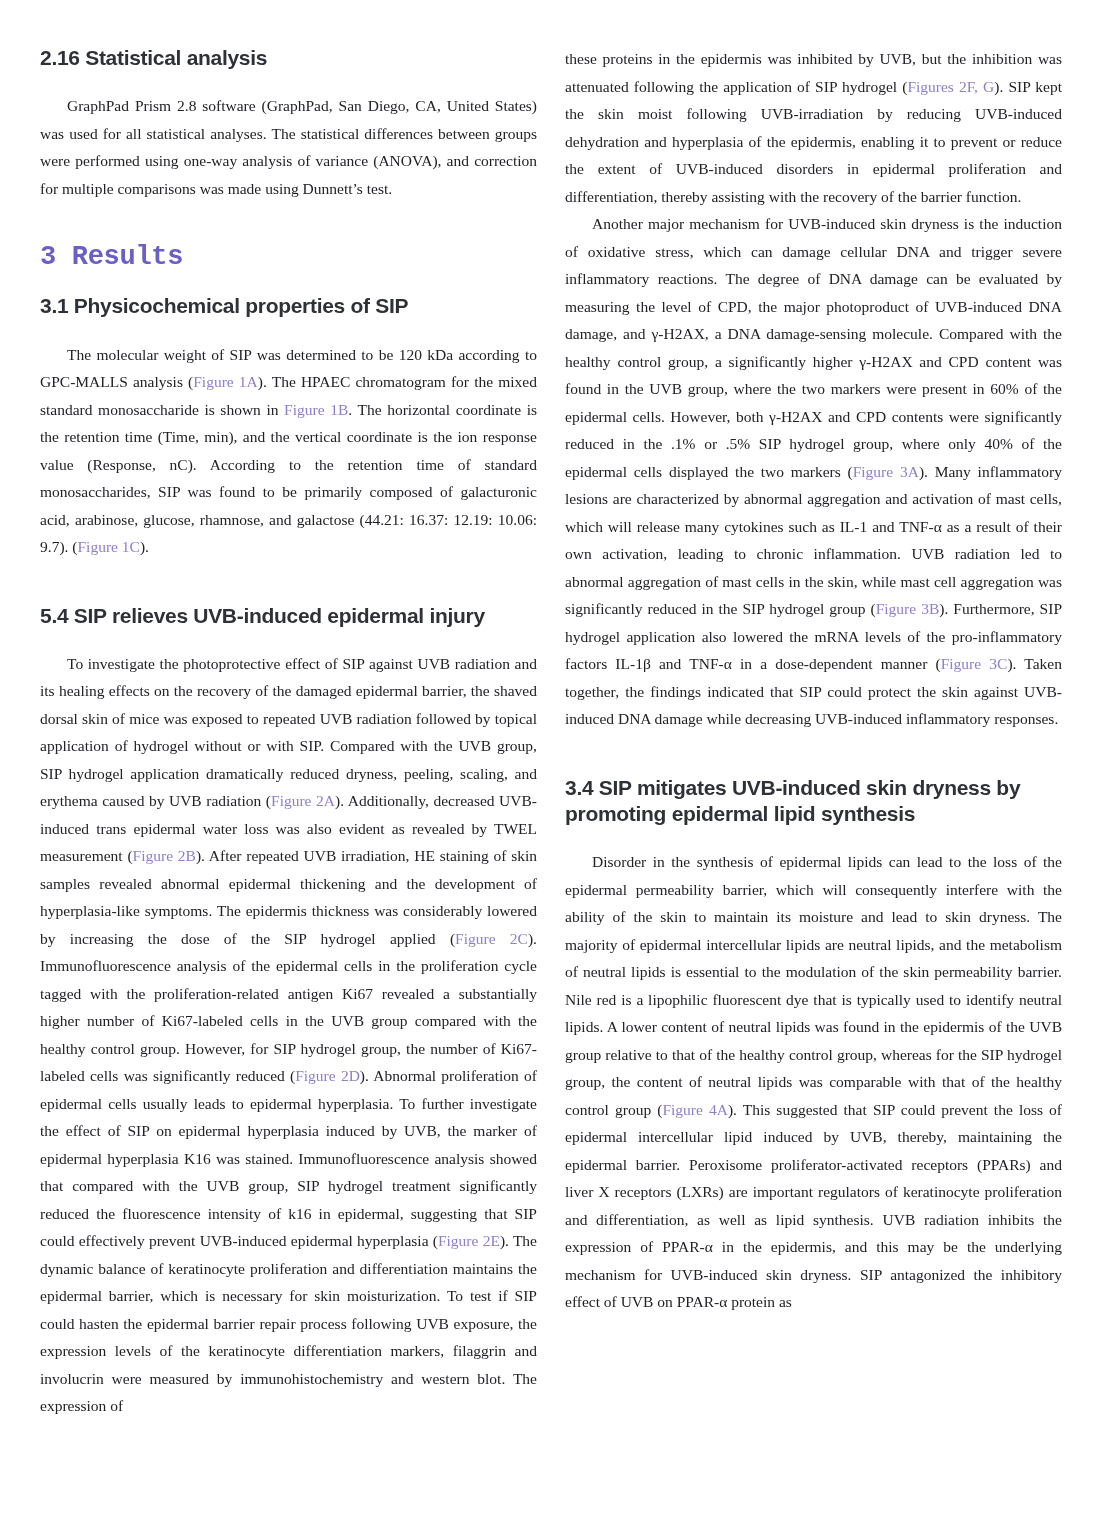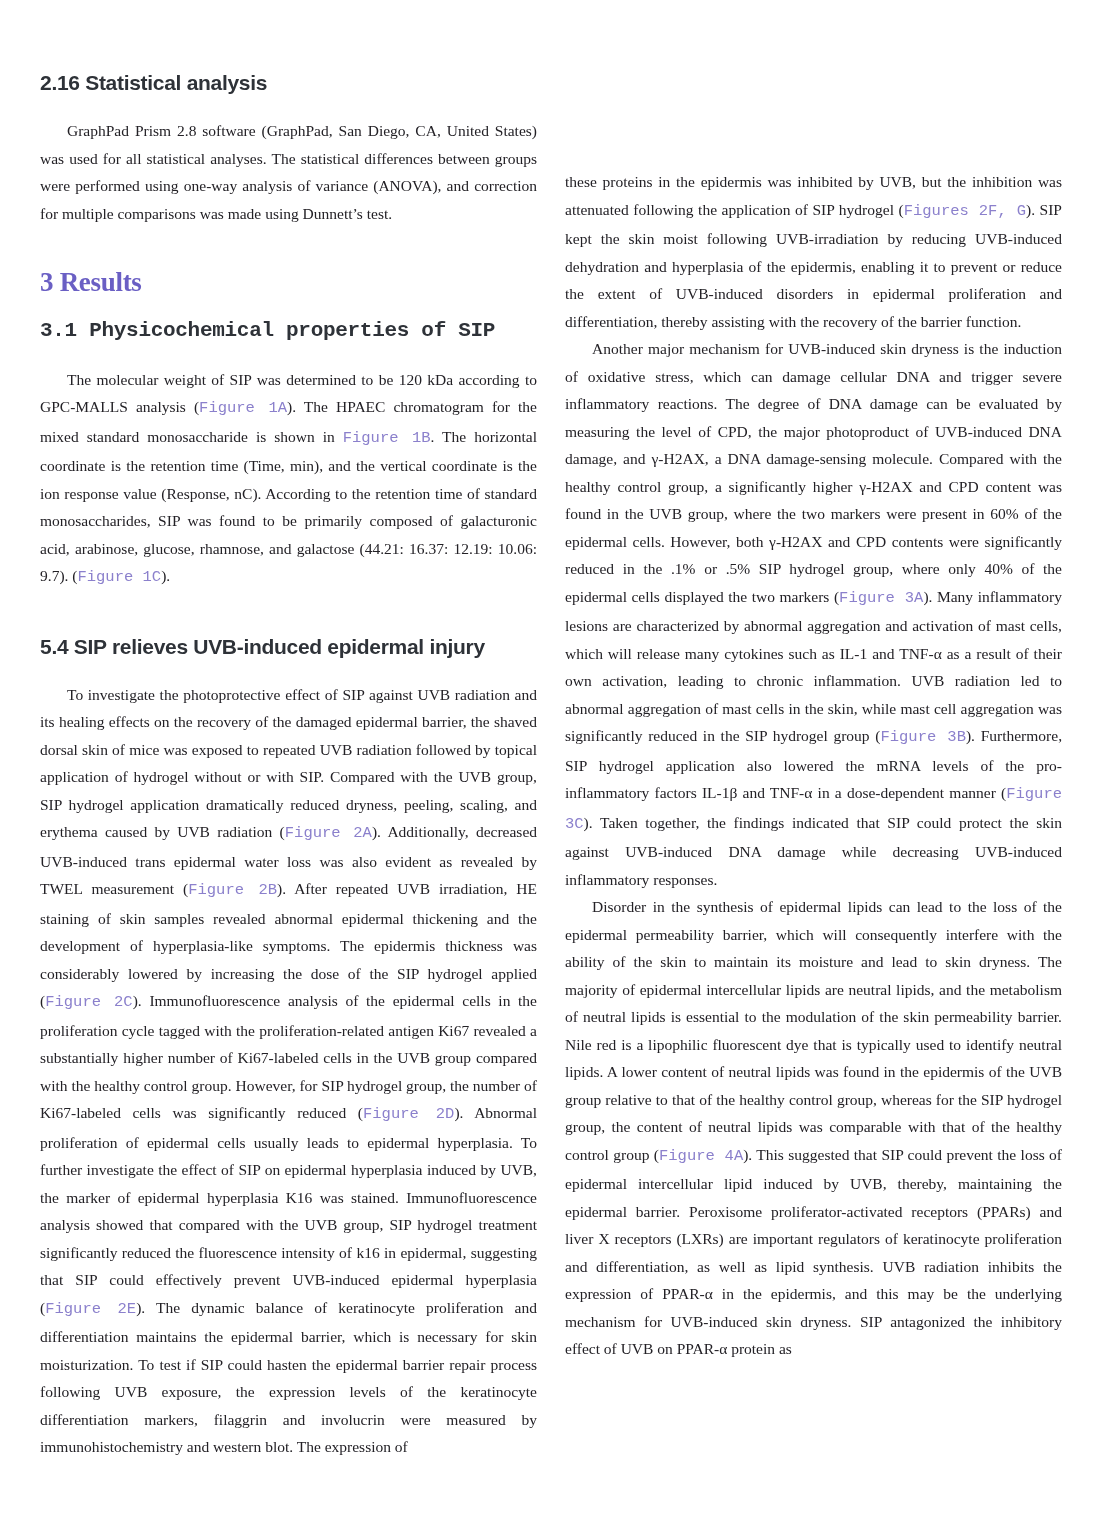"2.16 Statistical analysis" .page { align-items: center -> none }
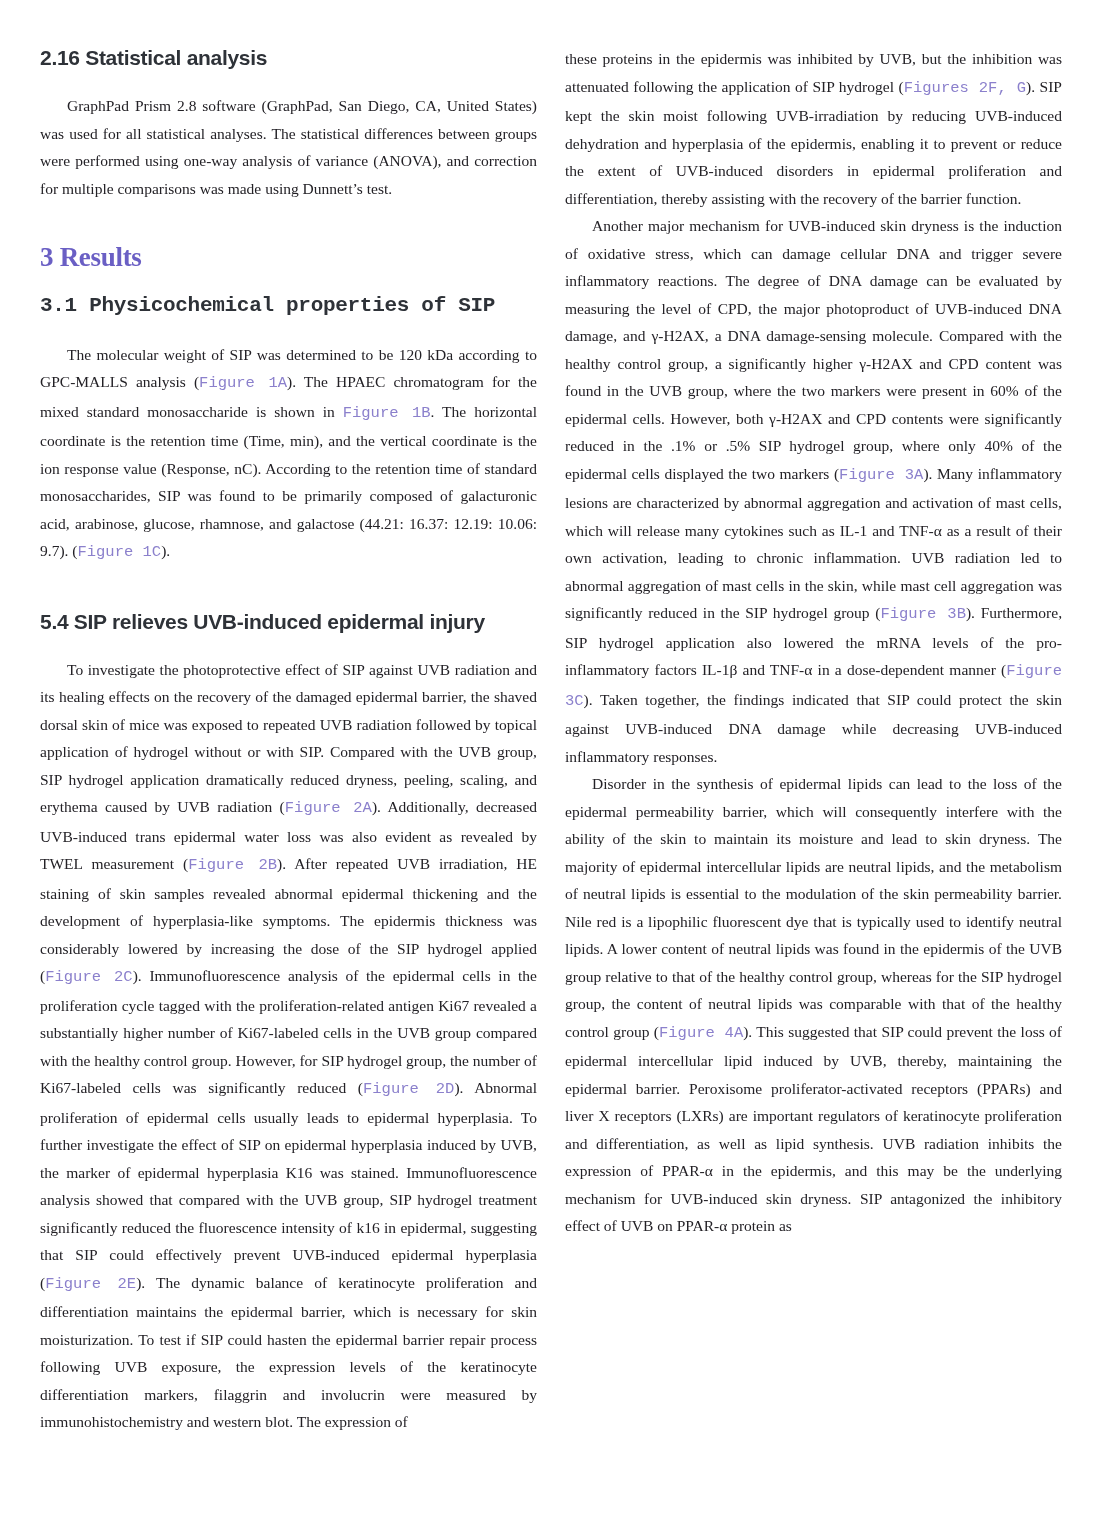"Figures 2F, G" a.fig-link { font-family: Liberation Mono, monospace -> none }
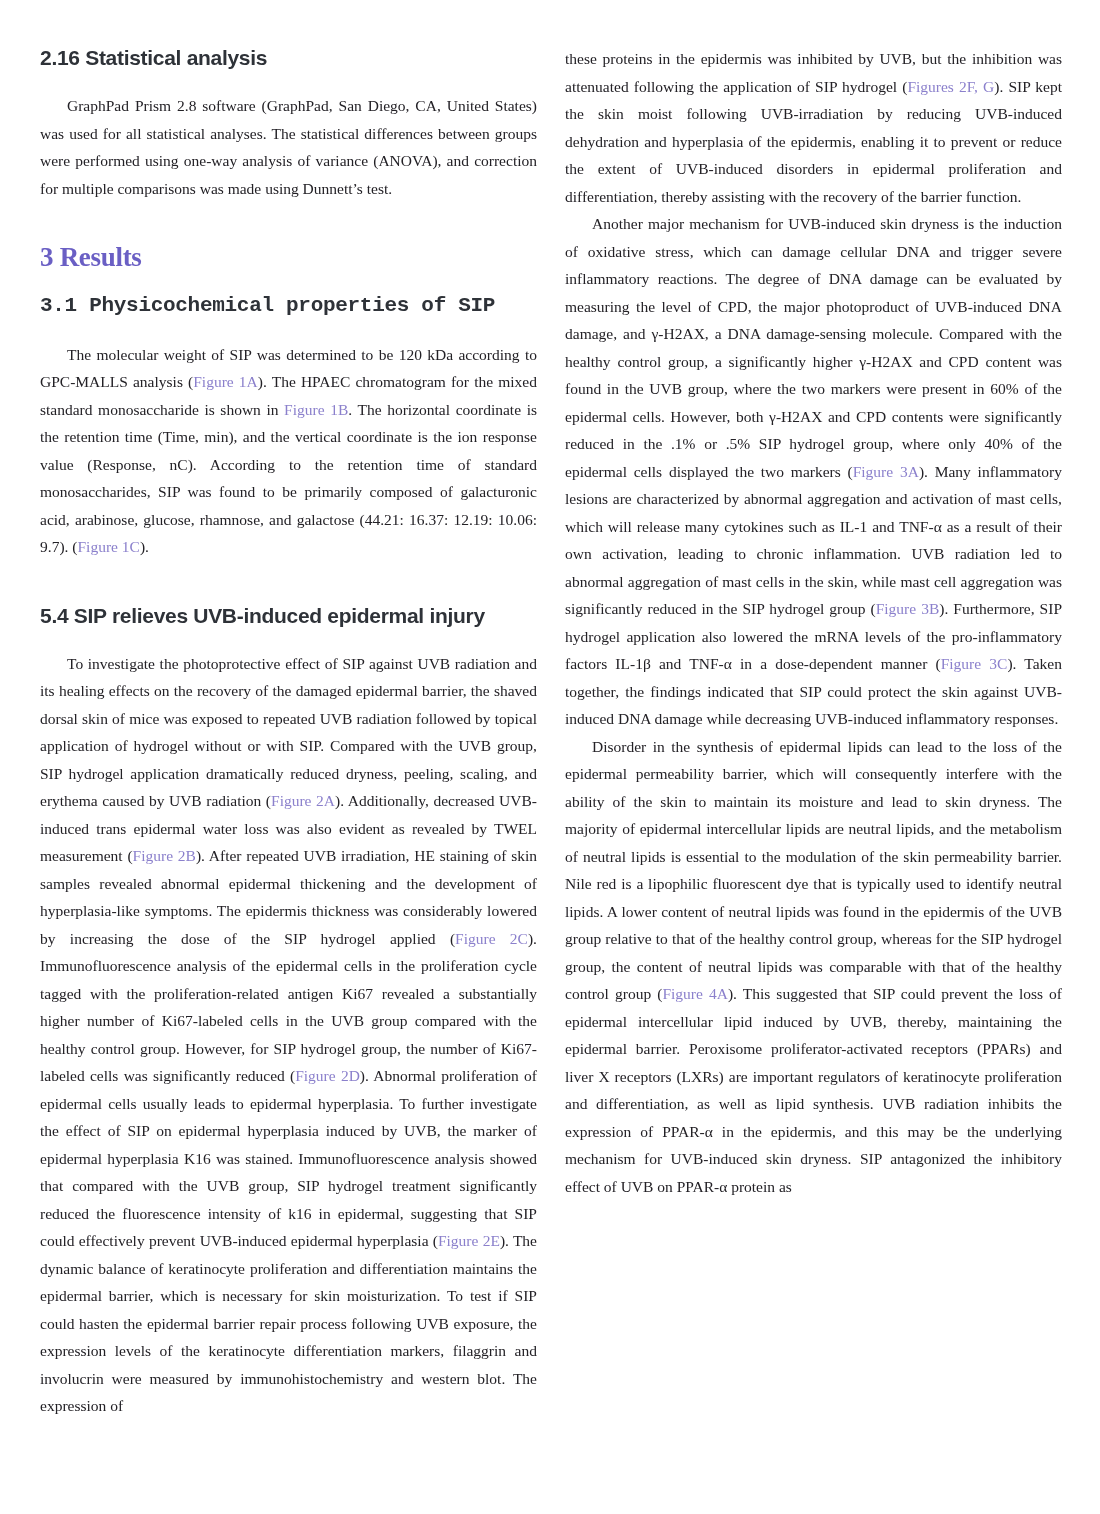"3 Results" h1.h1 { font-family: Liberation Serif, serif -> Liberation Mono, monospace }
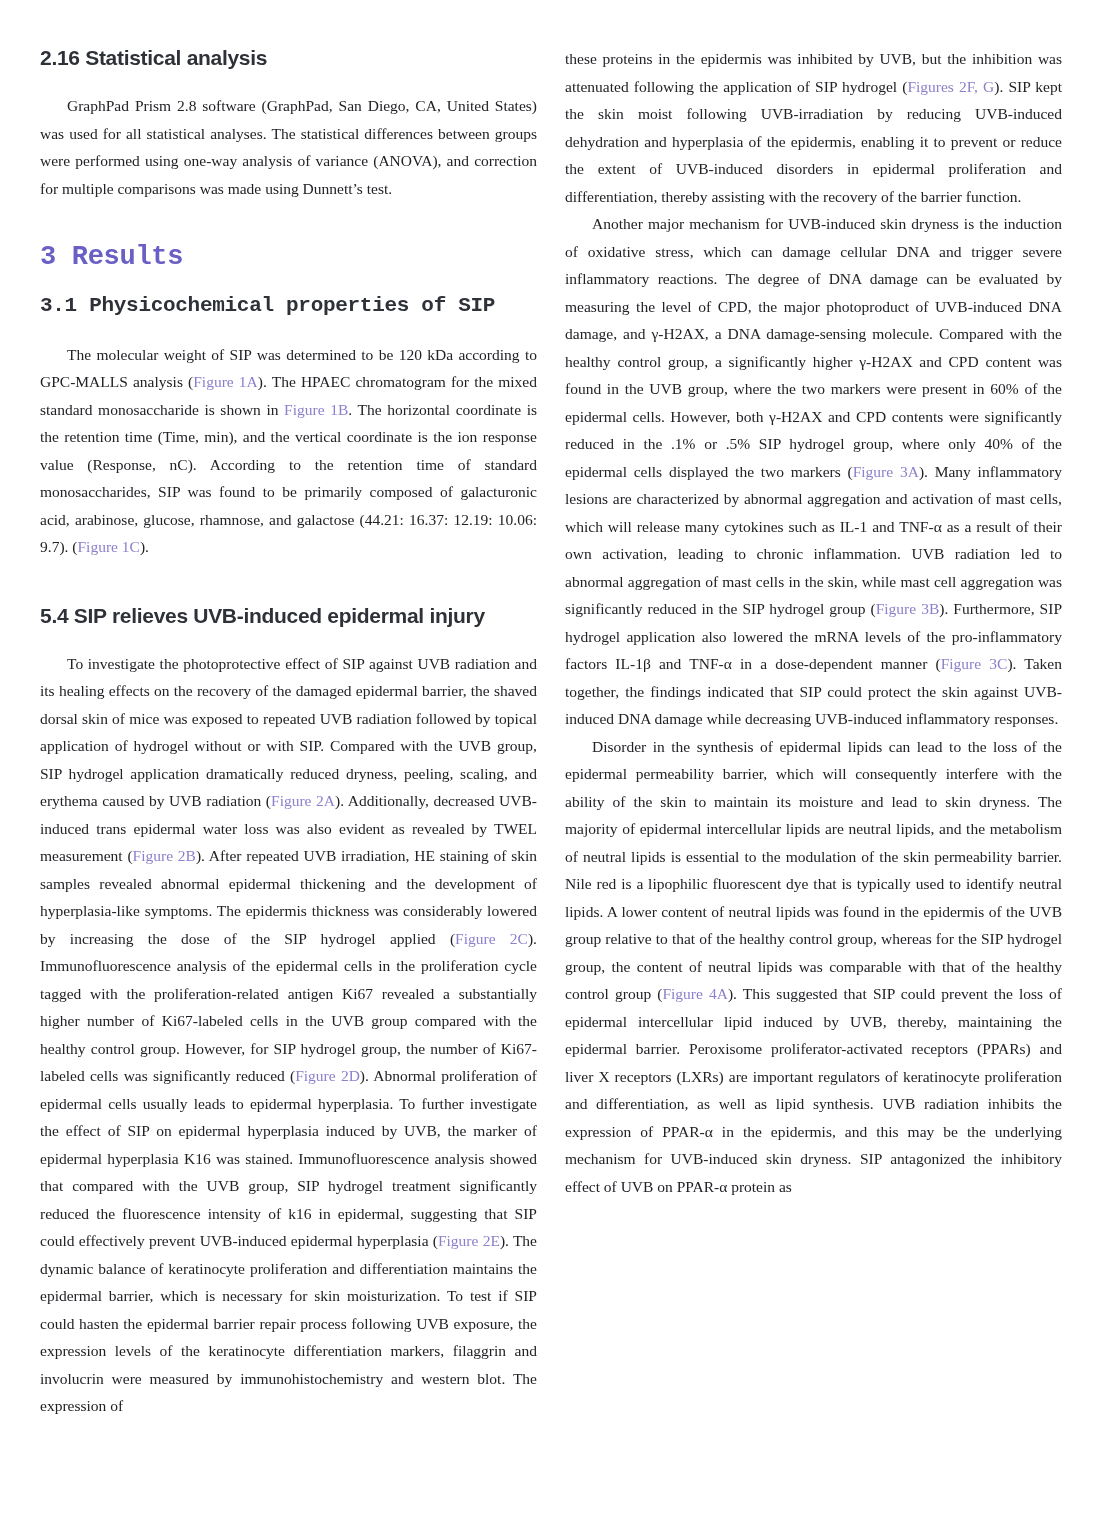"3.1 Physicochemical properties of SIP" h1.h1 + h2.h2 { font-family: Liberation Mono, monospace -> none }
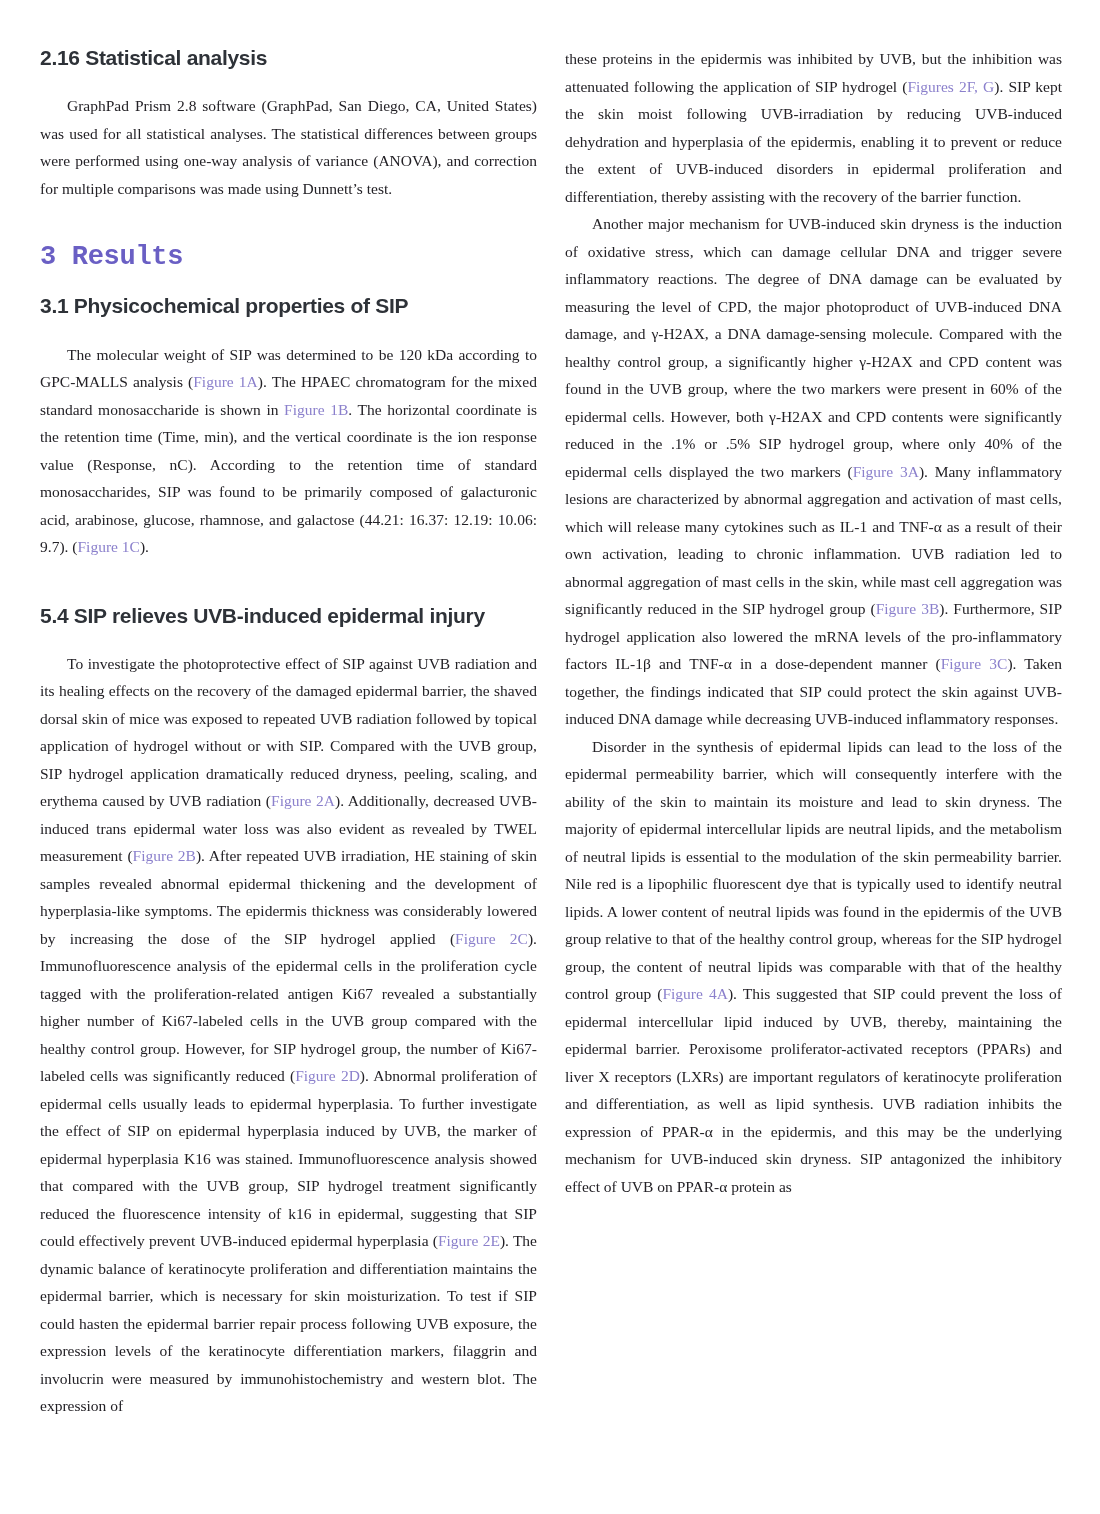"3.4 SIP mitigates UVB-induced skin" h2.h2 { html: none -> <h2>3.4 SIP mitigates UVB-induced skin dryness by promoting epidermal lipid synthesis</h2> }
